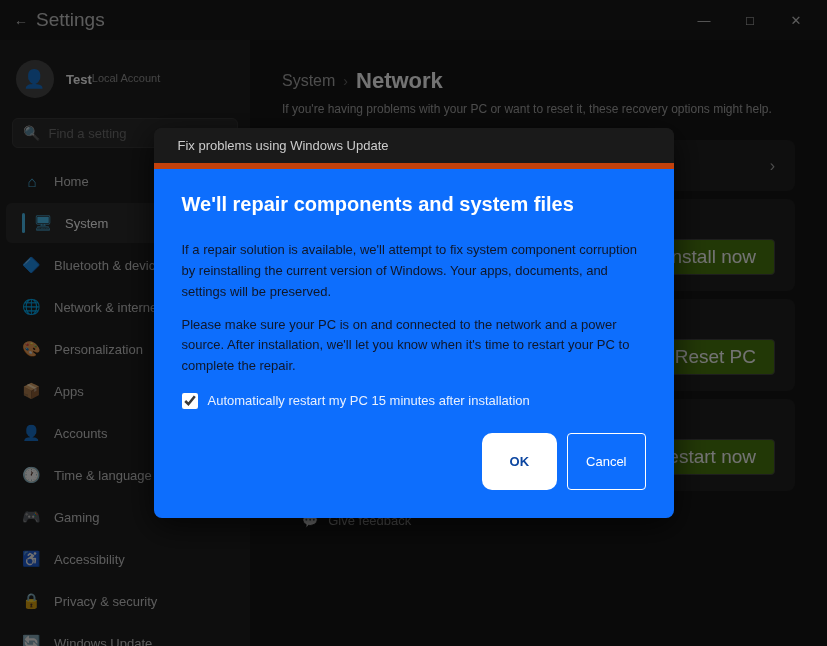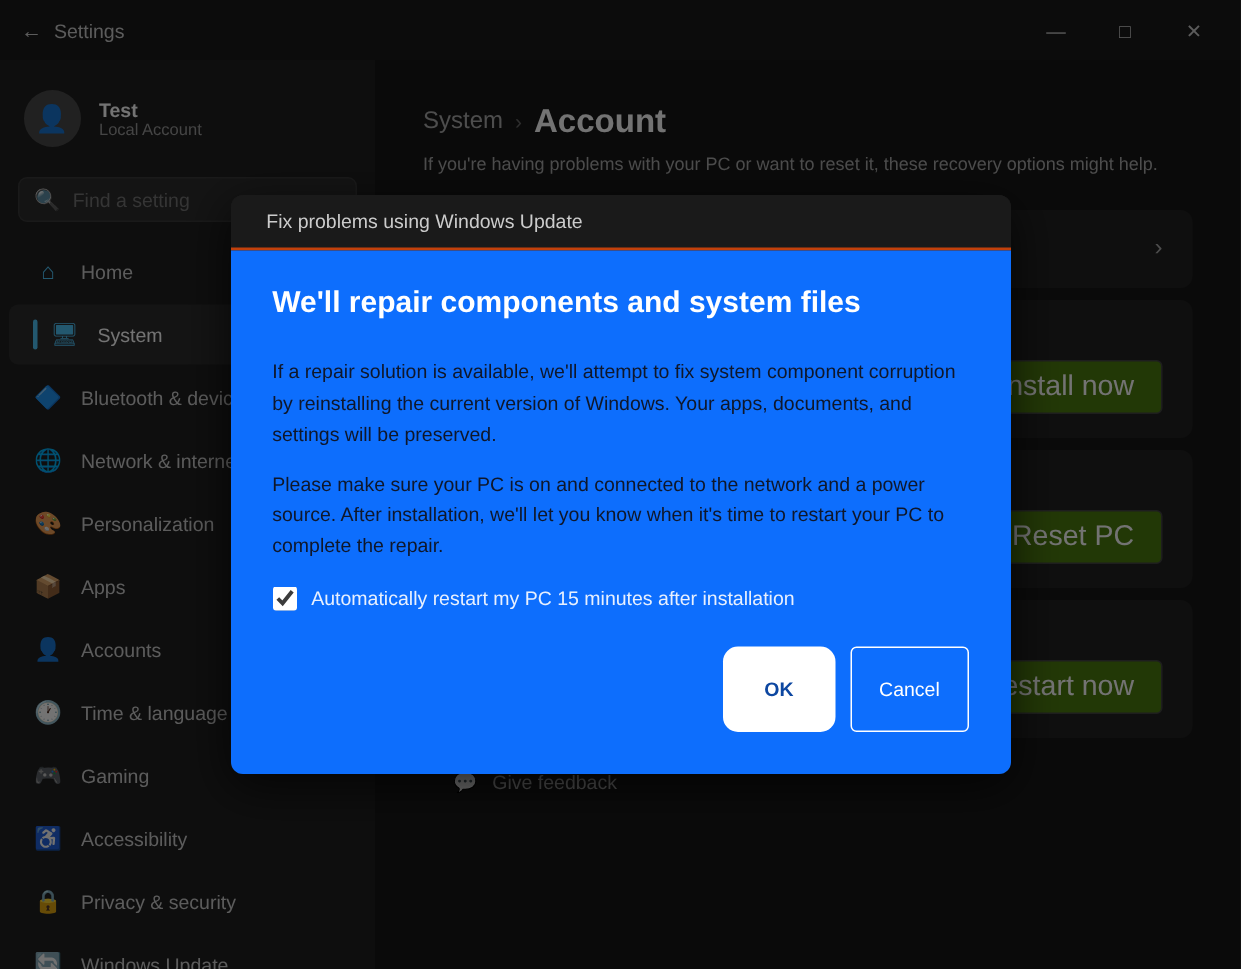"Settings" .title-bar-title { font-size: 13px -> 19px }
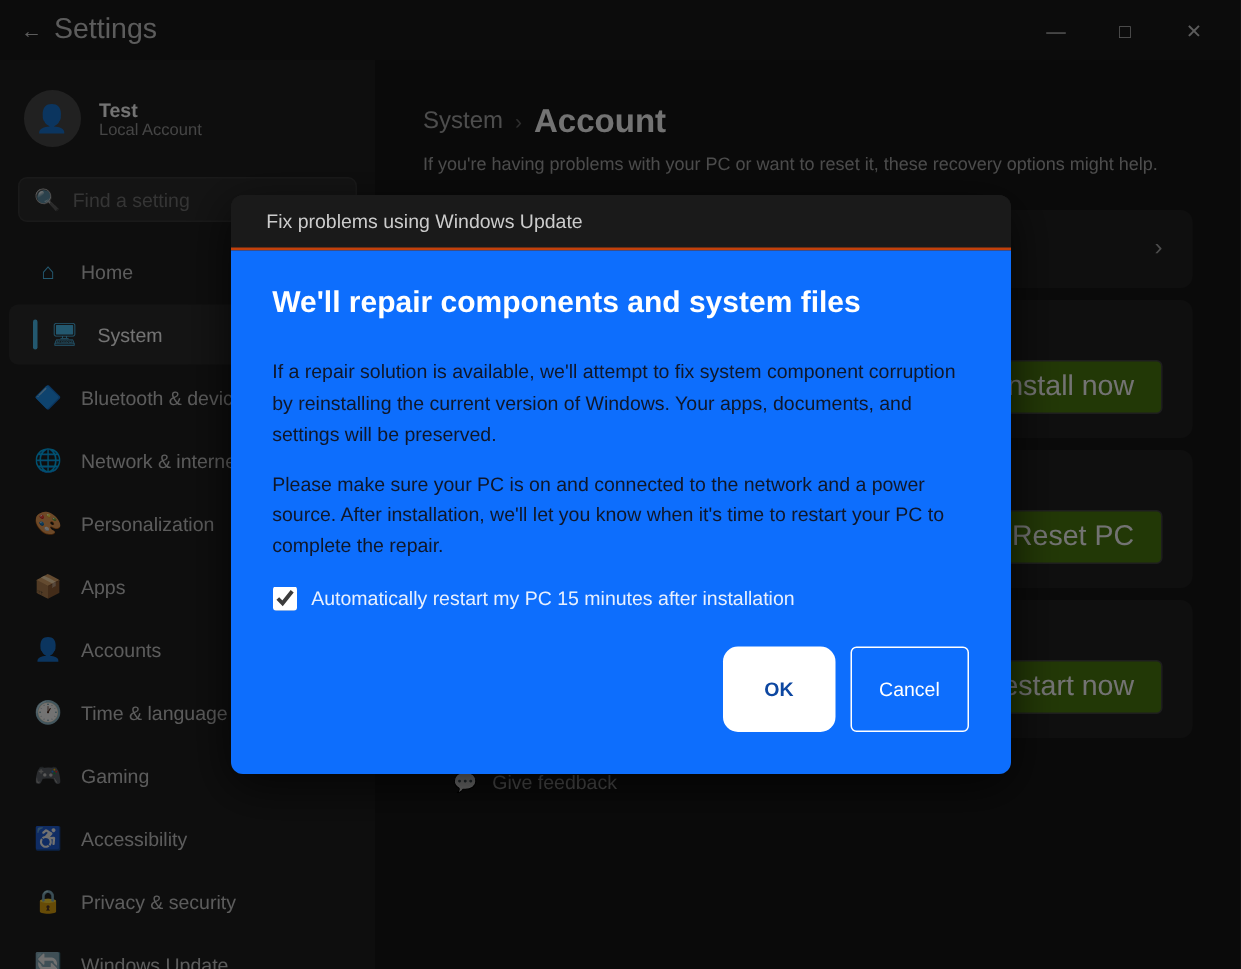"Test" .user-info { flex-direction: column -> row }
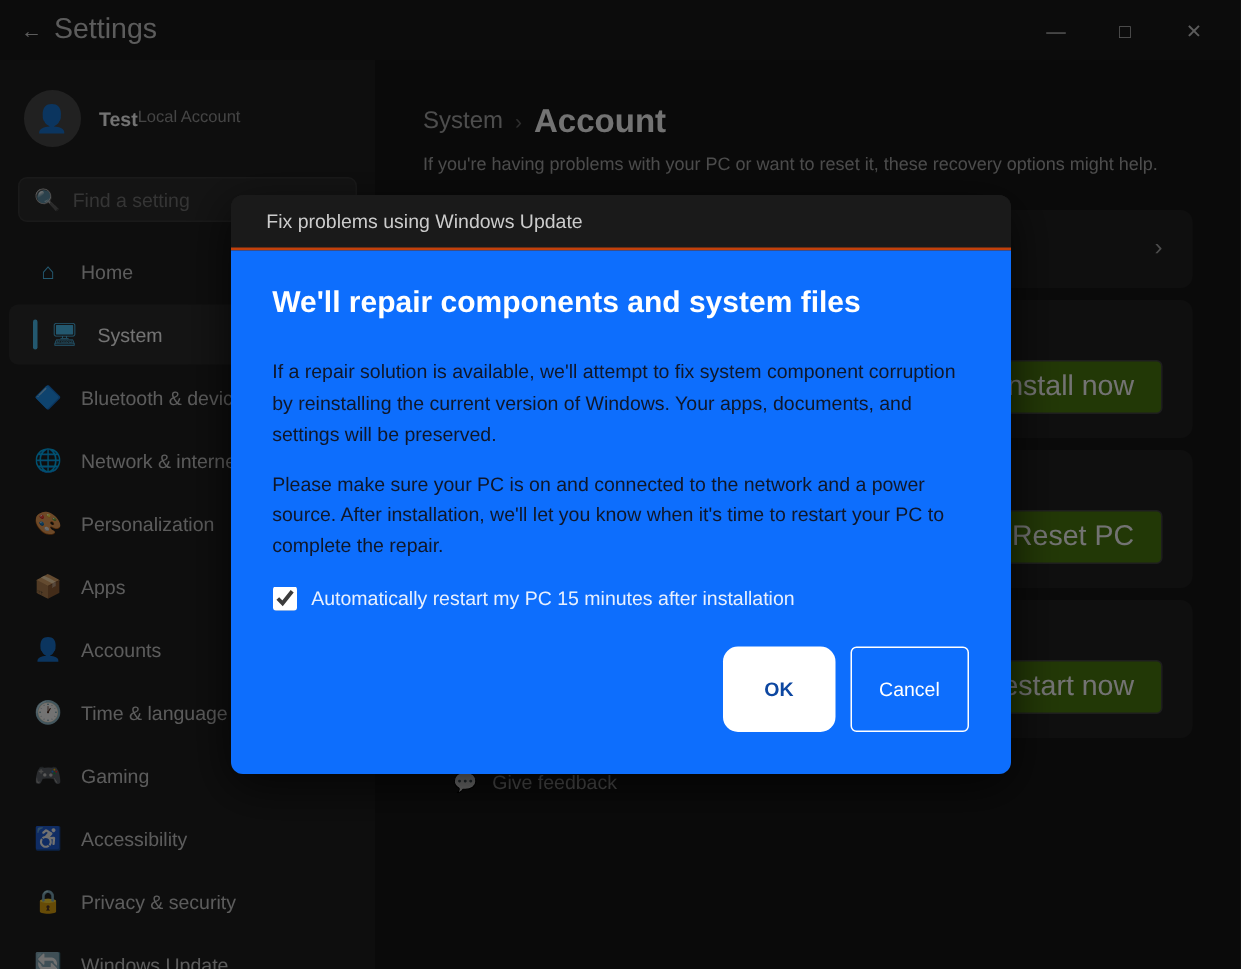"Account" span.breadcrumb-recovery { text: Account -> Network }
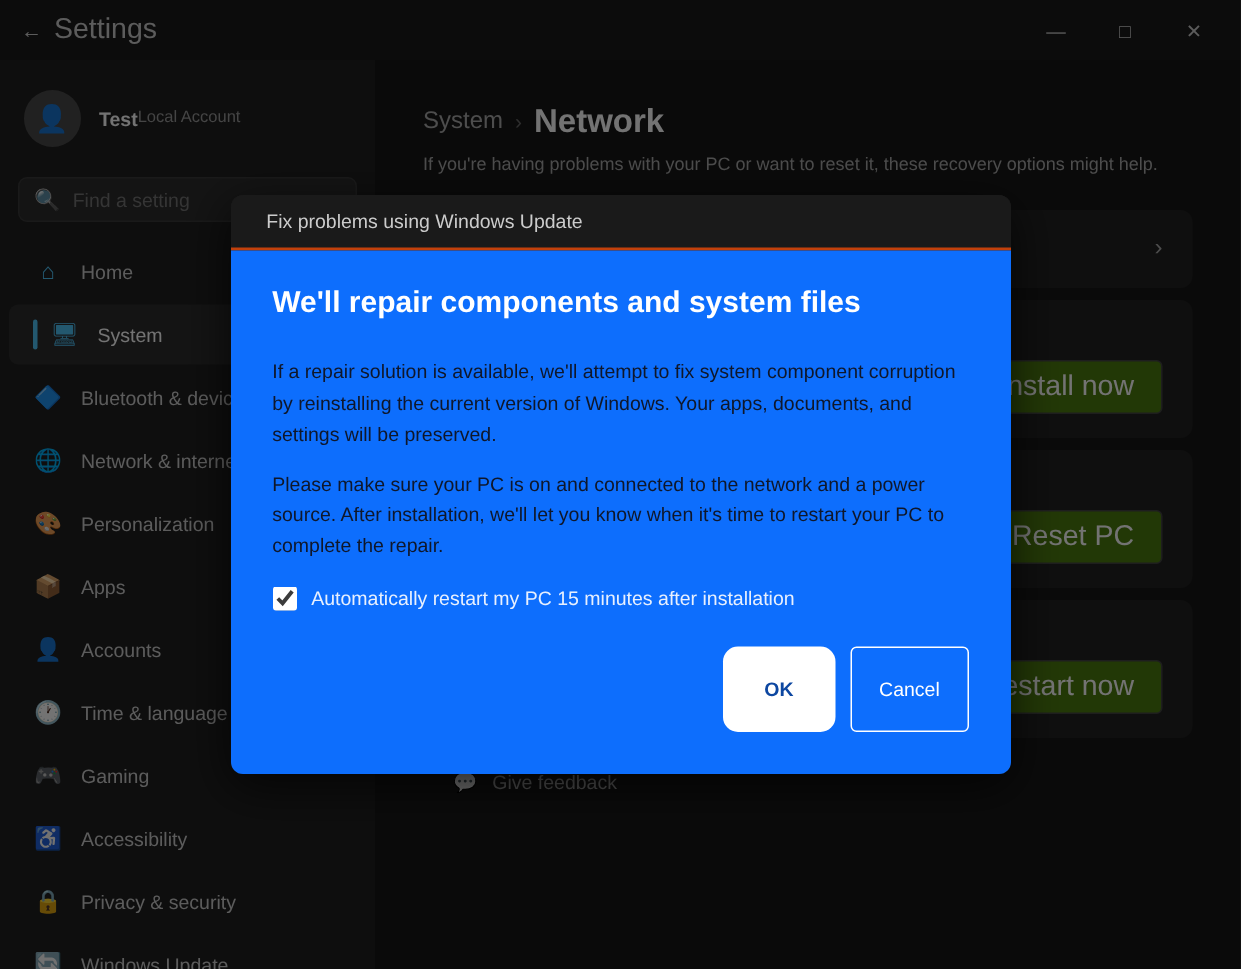"Fix problems using Windows Update" .dialog-titlebar { border-bottom: 2px solid #c2410c -> 6px solid #c2410c }
